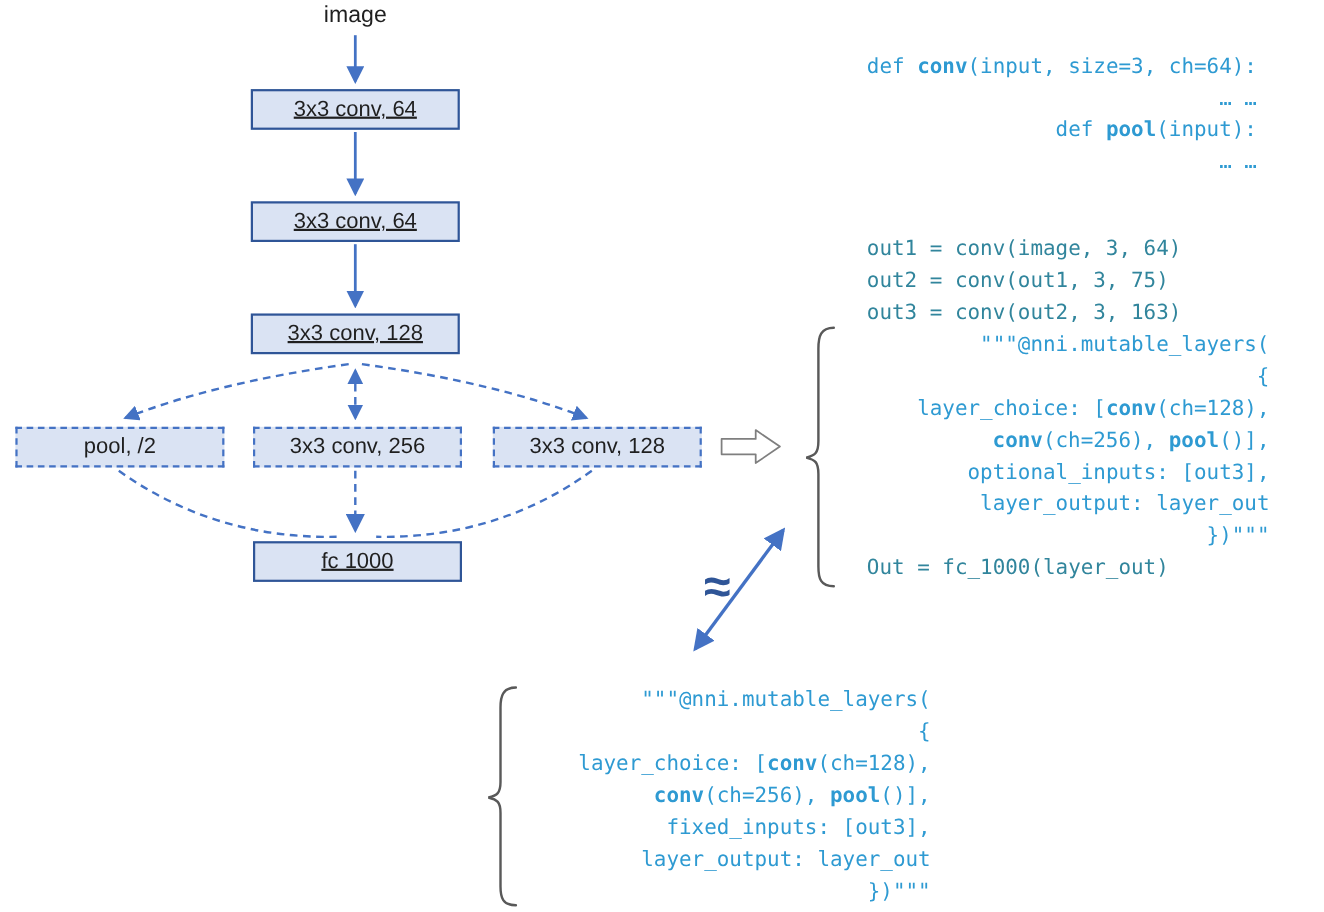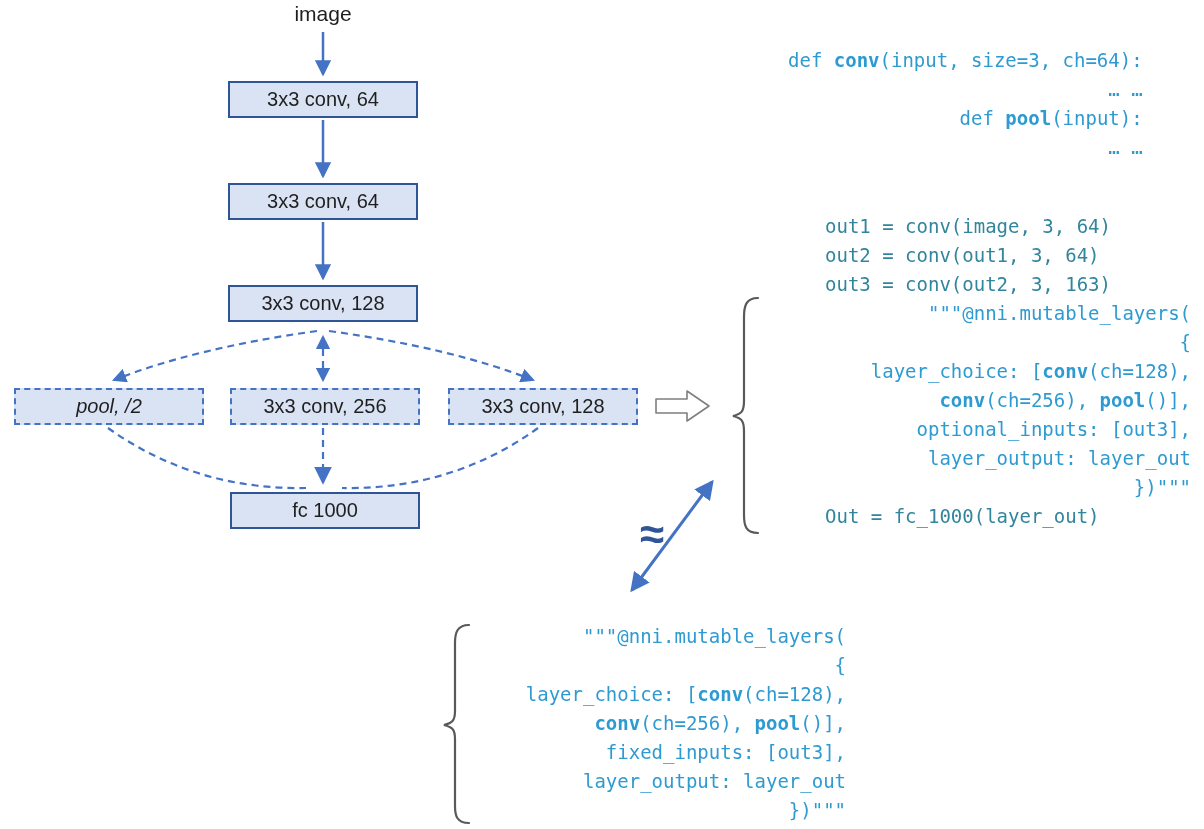"3x3 conv, 64" .solid { text-decoration: none -> underline }
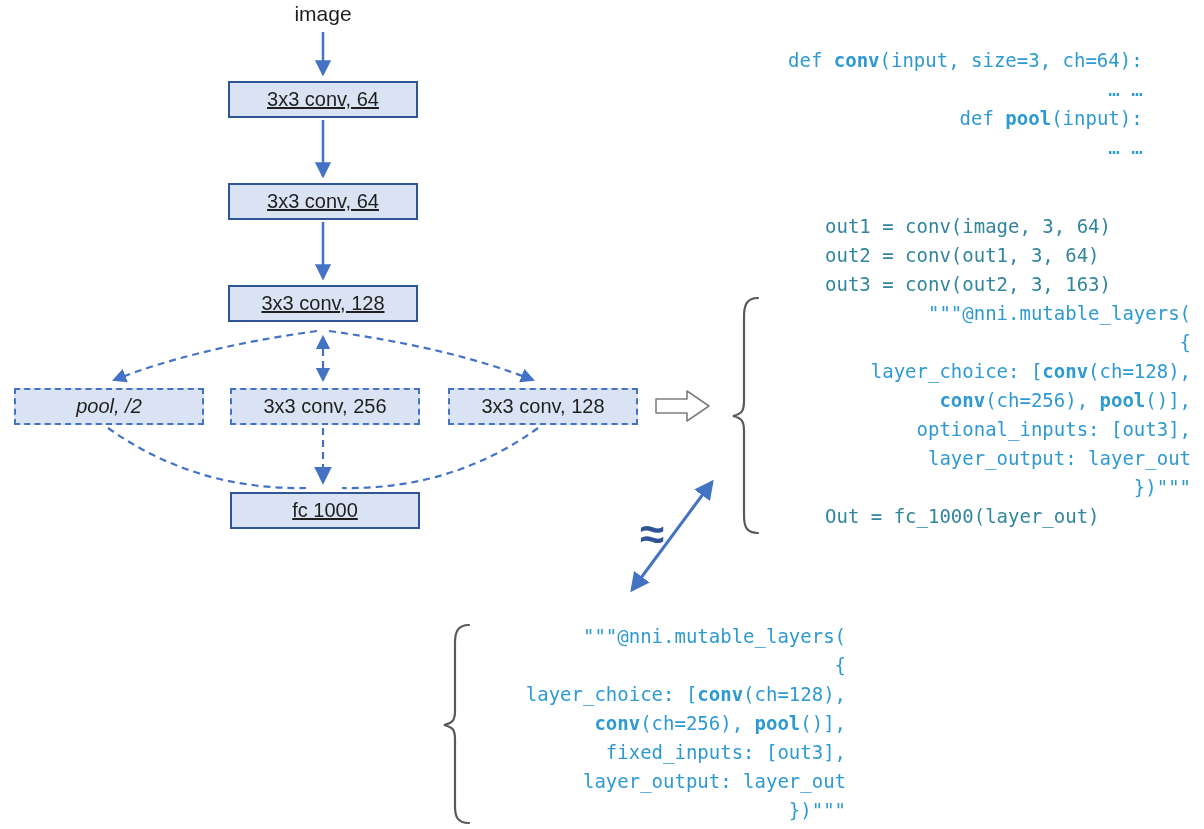"out1 = conv(image, 3, 64)" div.codeblock { margin-left: 37px -> none }
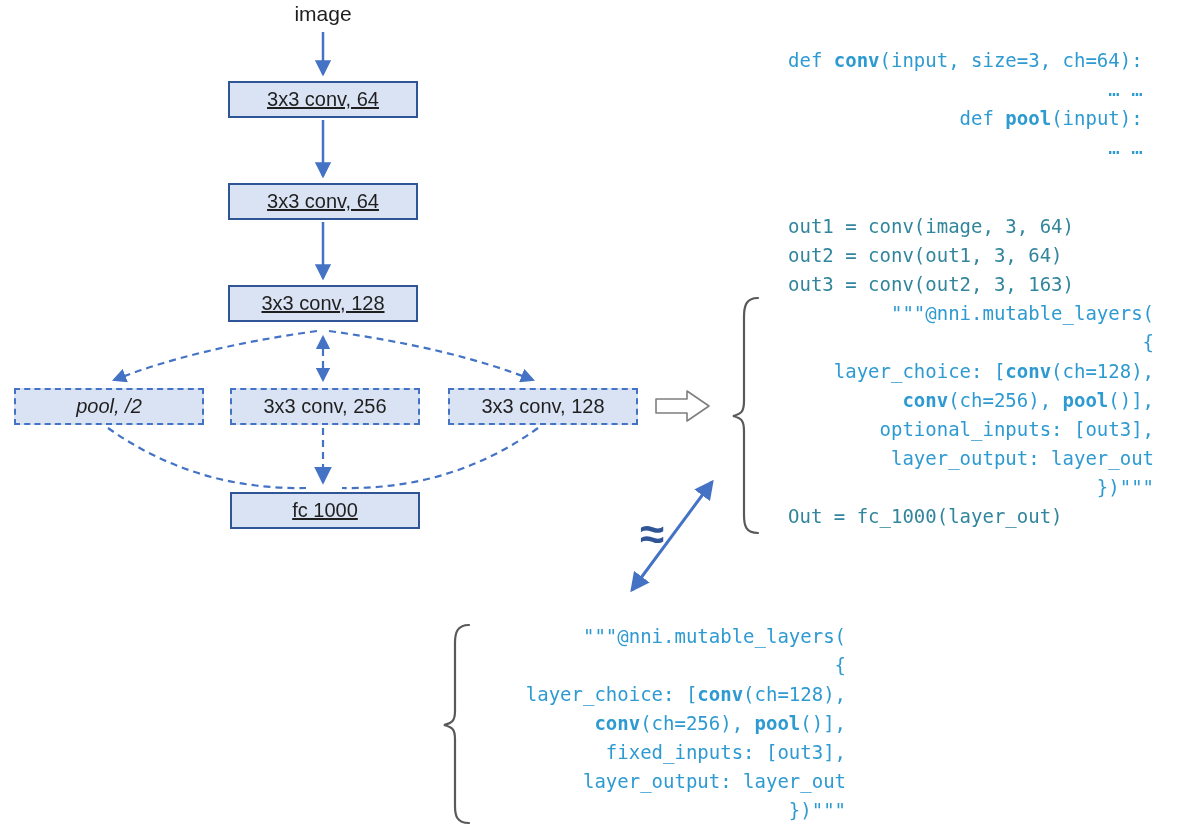"out2 = conv(out1, 3, 64)" span { text: 64 -> 75 }
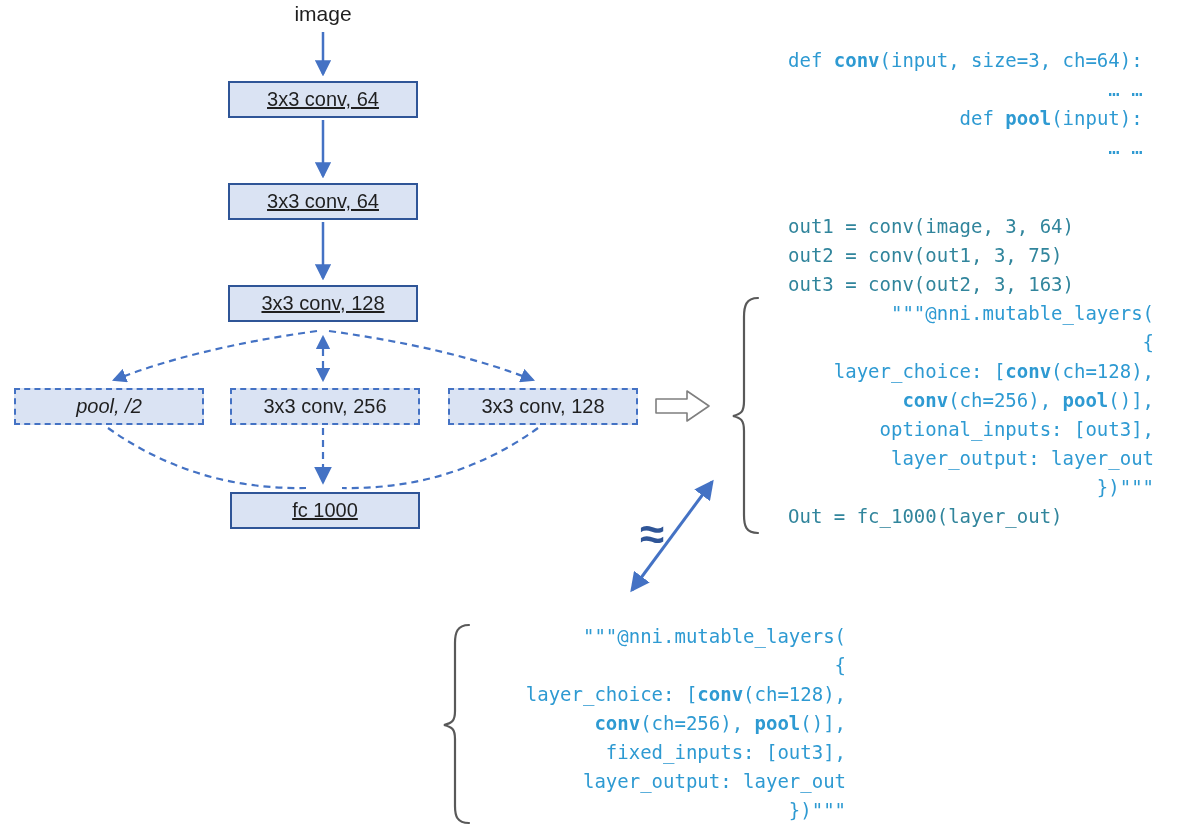"pool, /2" div.node { font-style: italic -> none }
